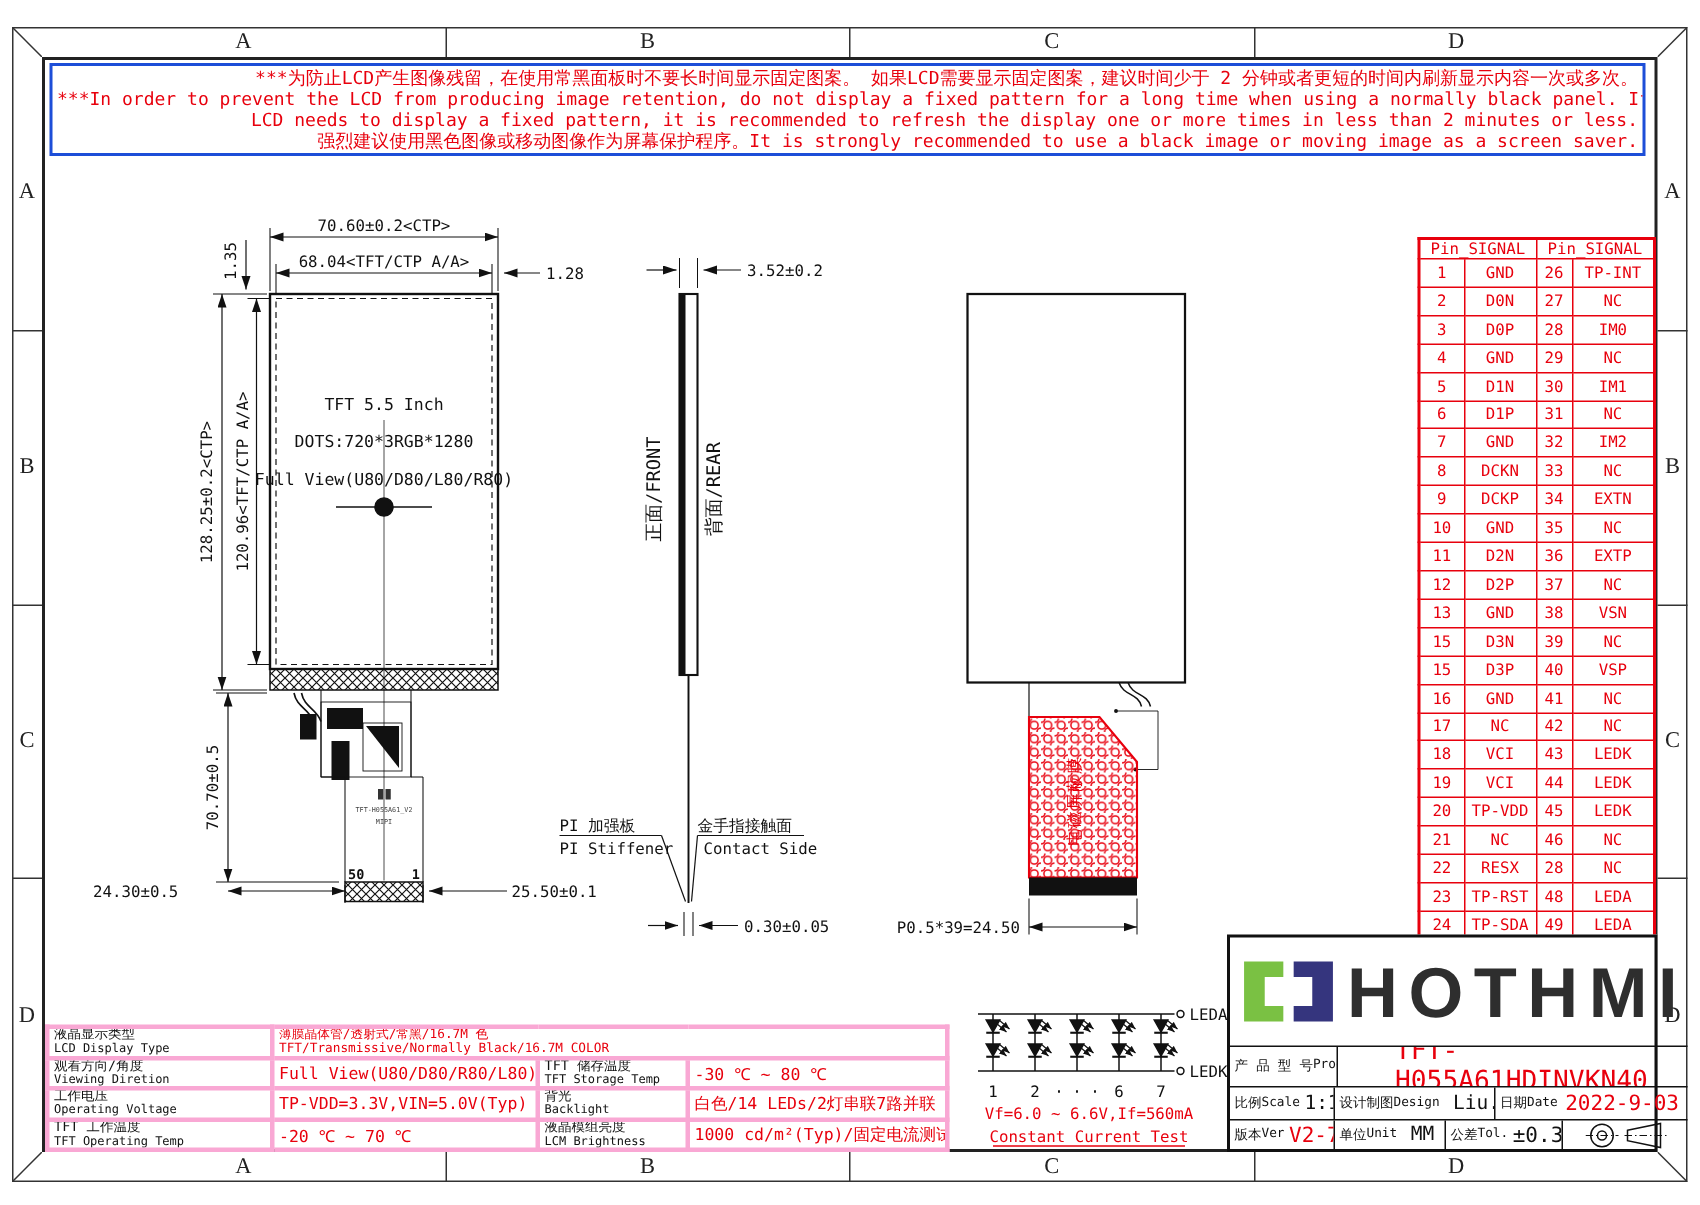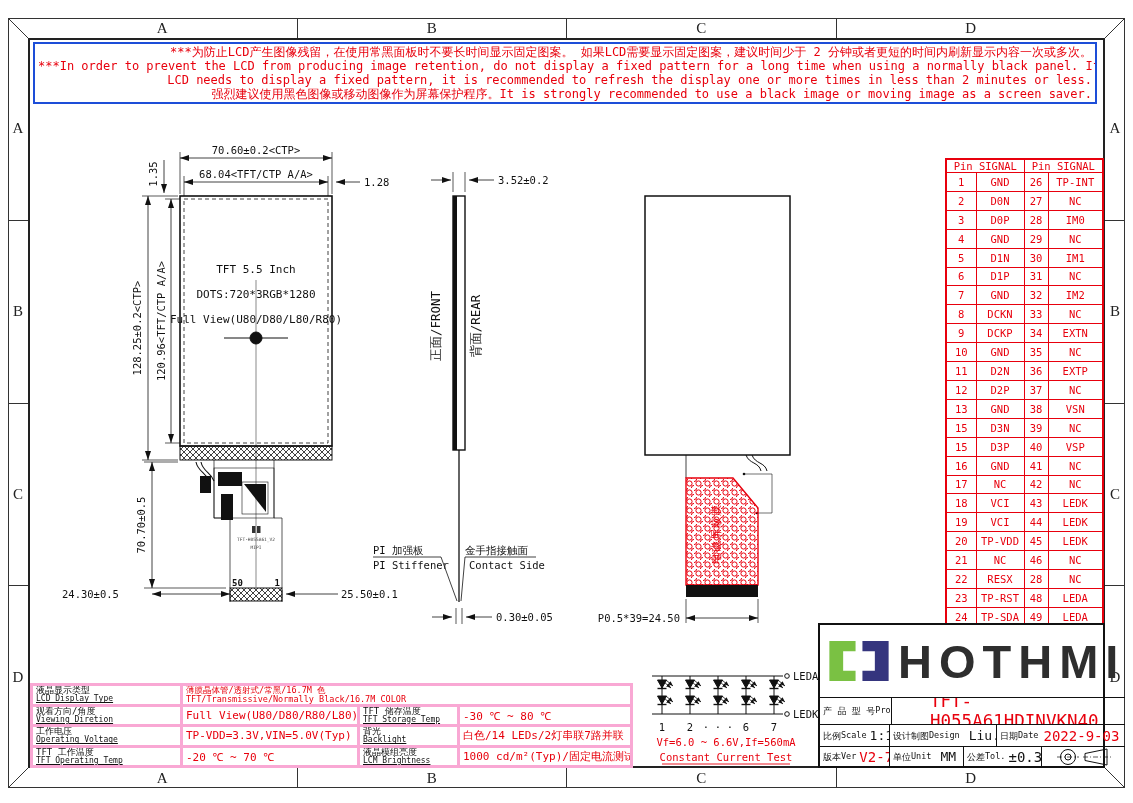"LCD Display Type" .lbl .en { text-decoration: underline -> none }
